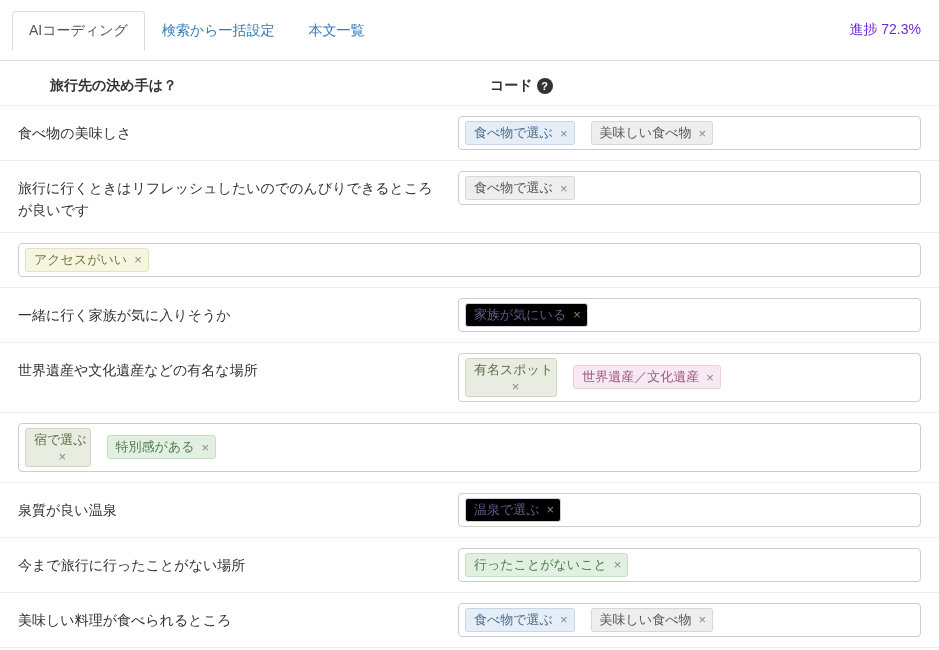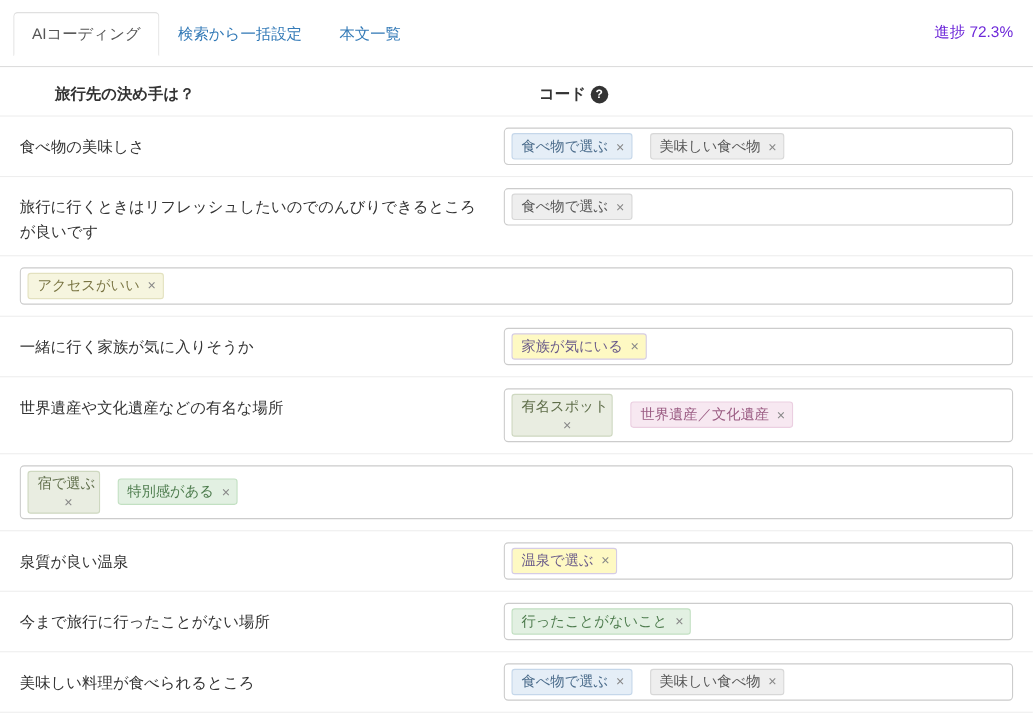"家族が気にいる" .c-purple { background: #fef9c3 -> #000000 }
